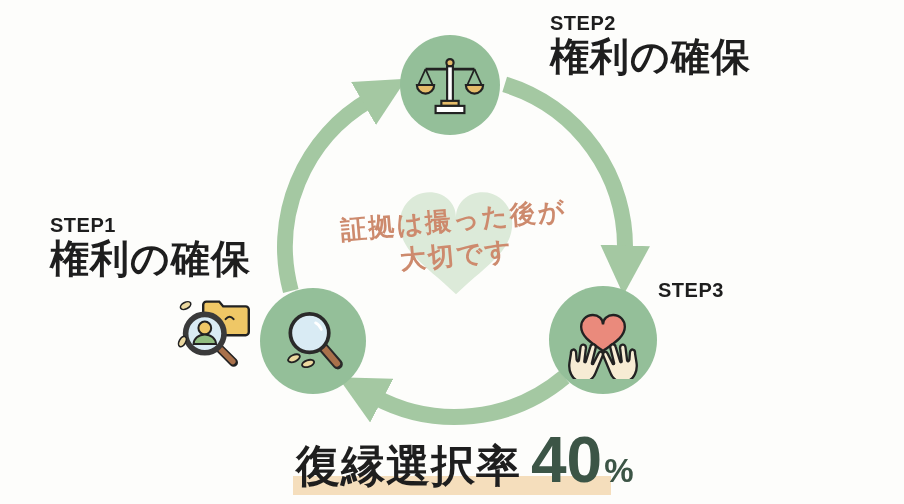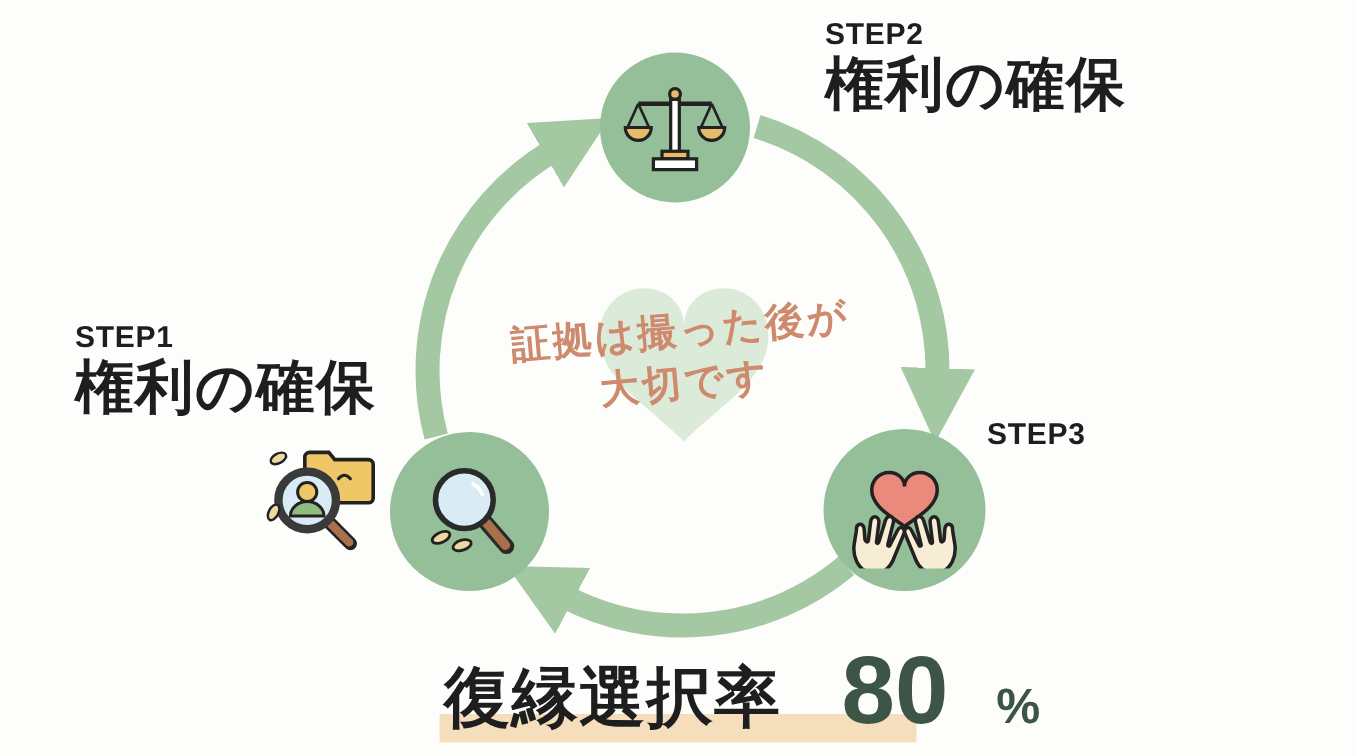"復縁選択率" .footer { gap: 30px -> none }
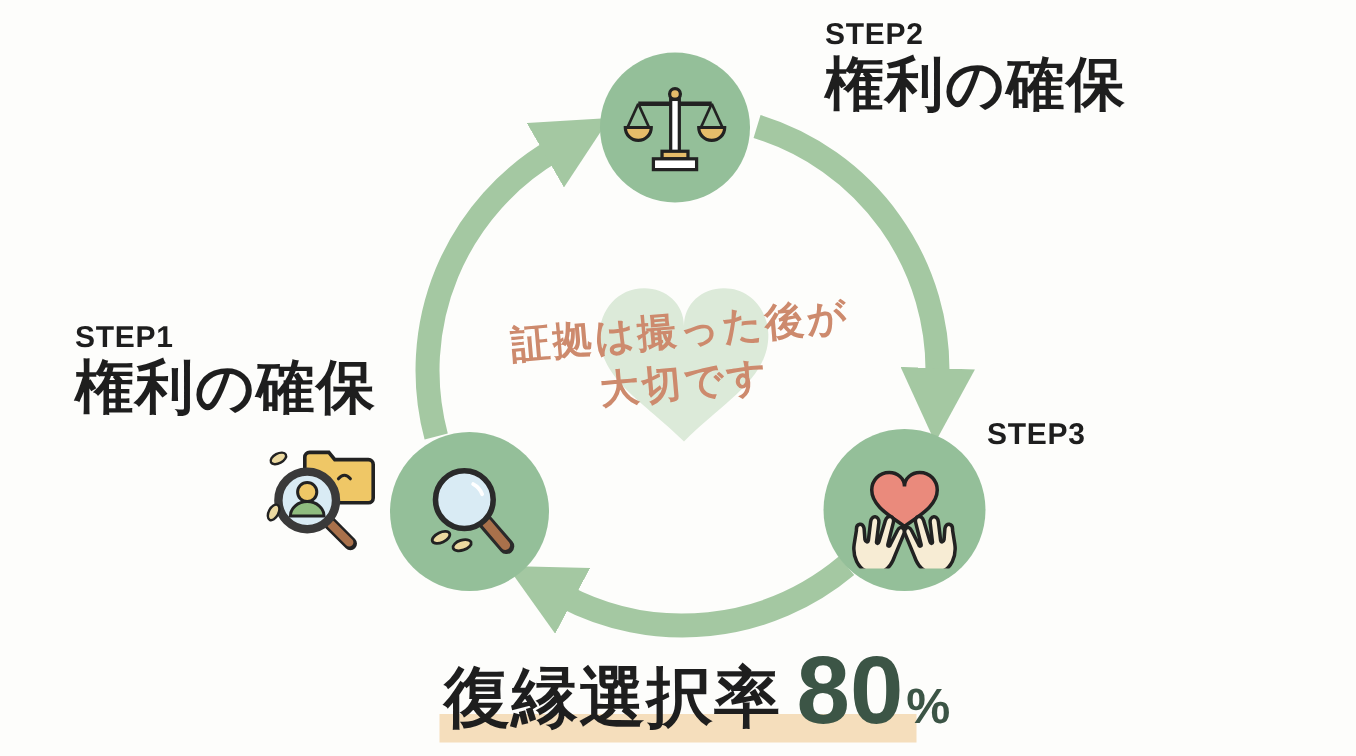"80" span.footer-value { text: 80 -> 40 }
